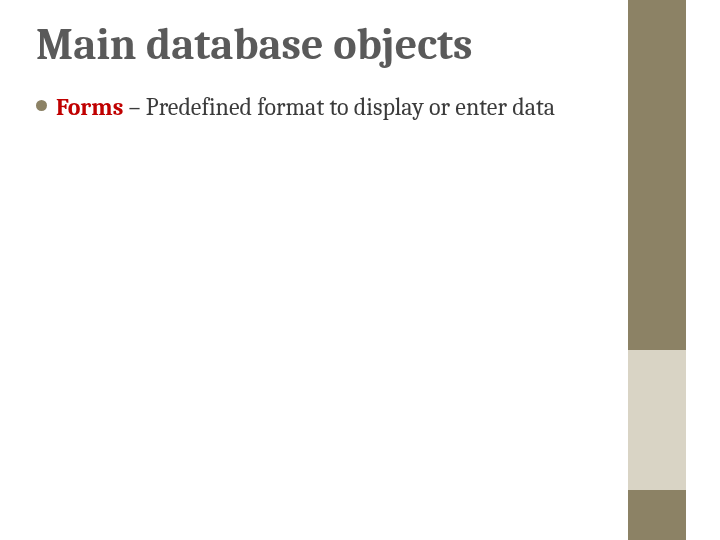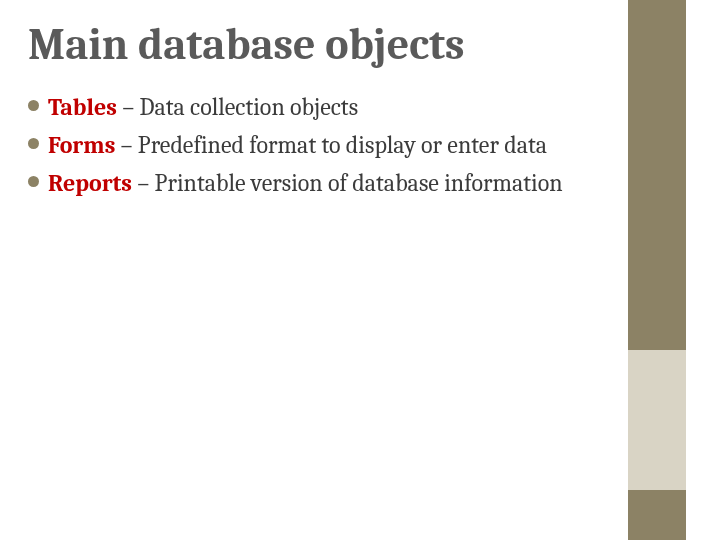"Main database objects" .content { left: 28px -> 36px }
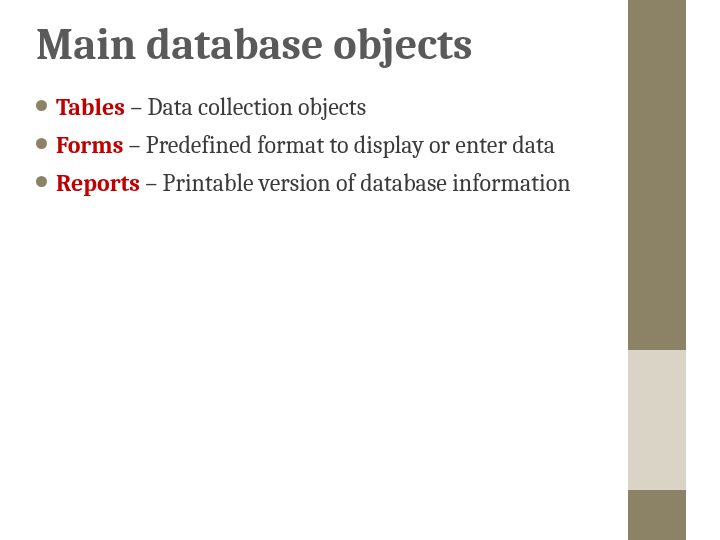"Tables – Data collection objects" li.bullet-item { html: <li> <span></span> <span>Tables</span><span> – Data collection objects</span> </li> -> none }
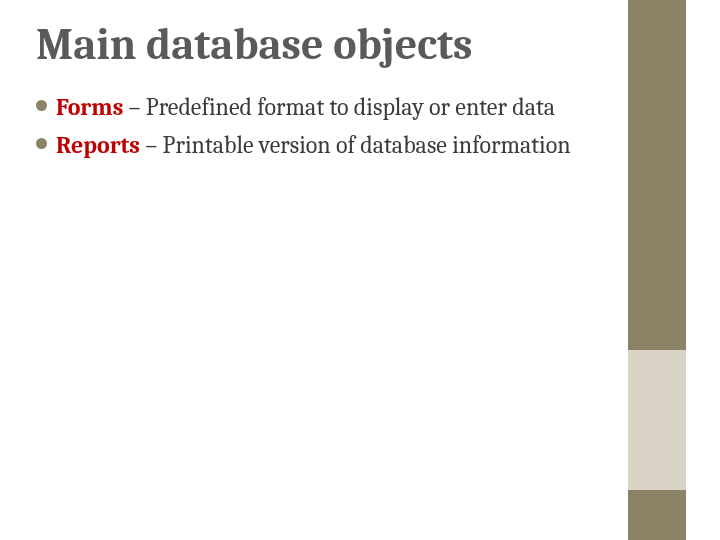"Reports – Printable version of" li.bullet-item { html: <li> <span></span> <span>Reports</span><span> – Printable version of database information</span> </li> -> none }
